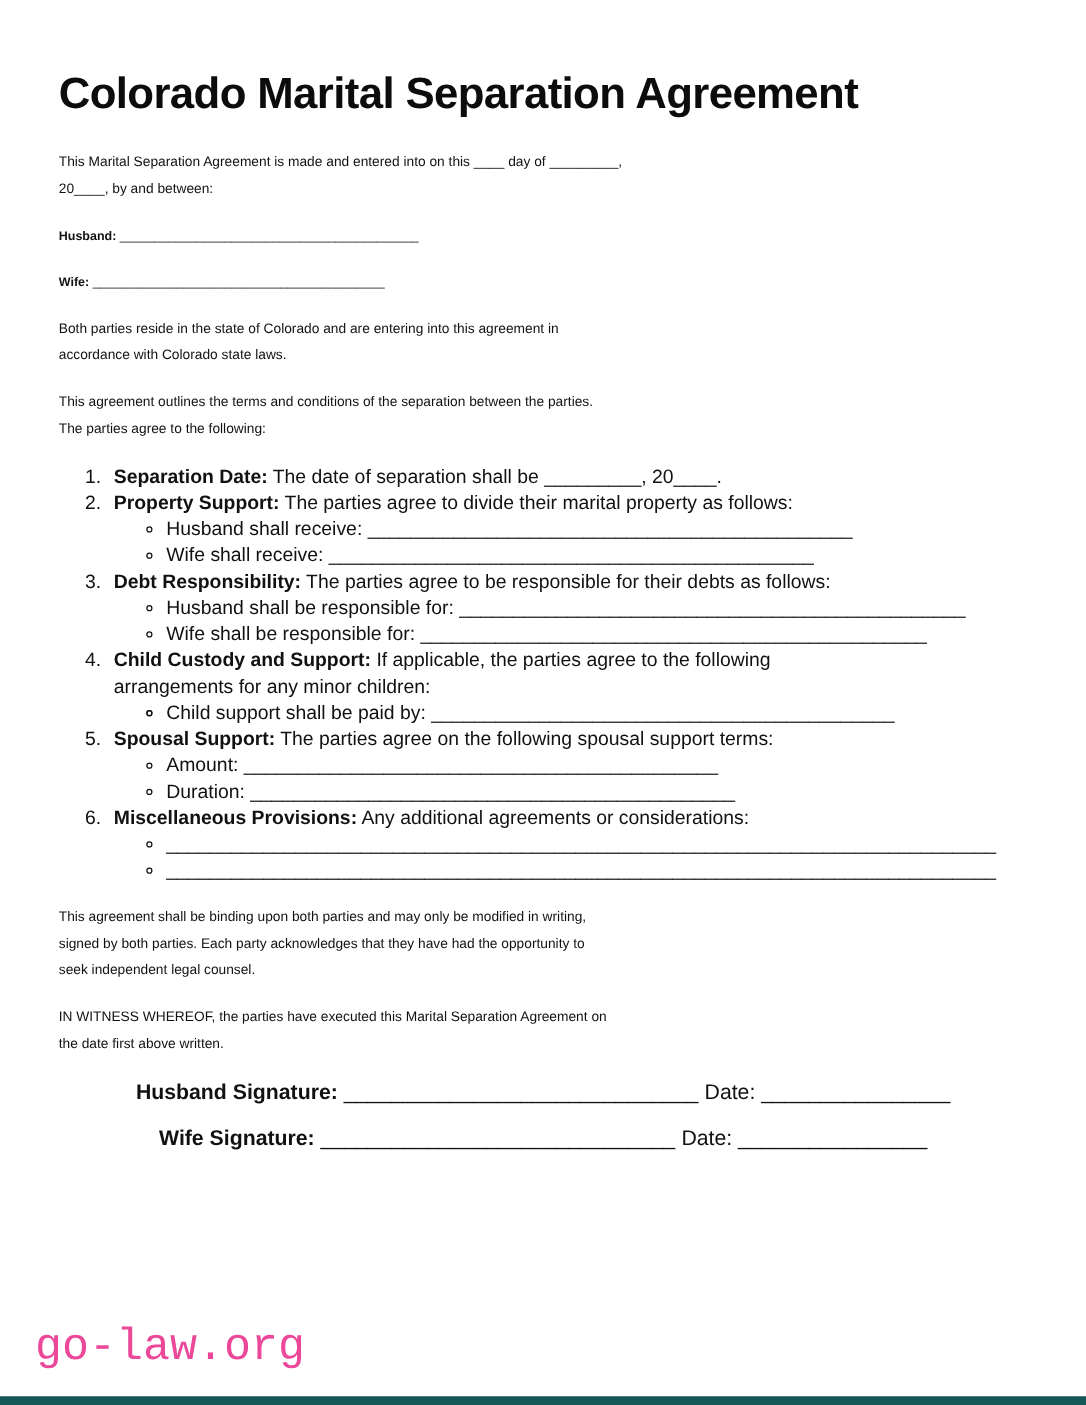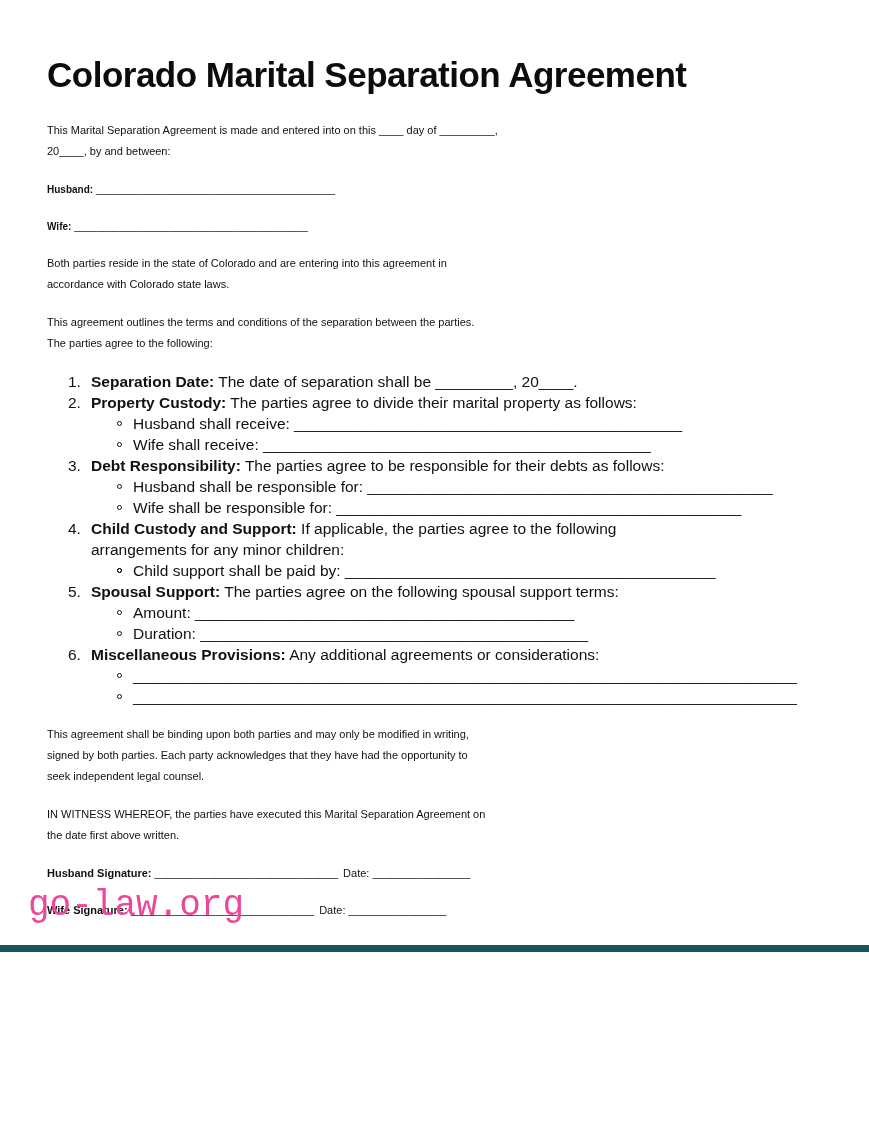"Colorado Marital Separation Agreement" .page { height: 952px -> 1124px }
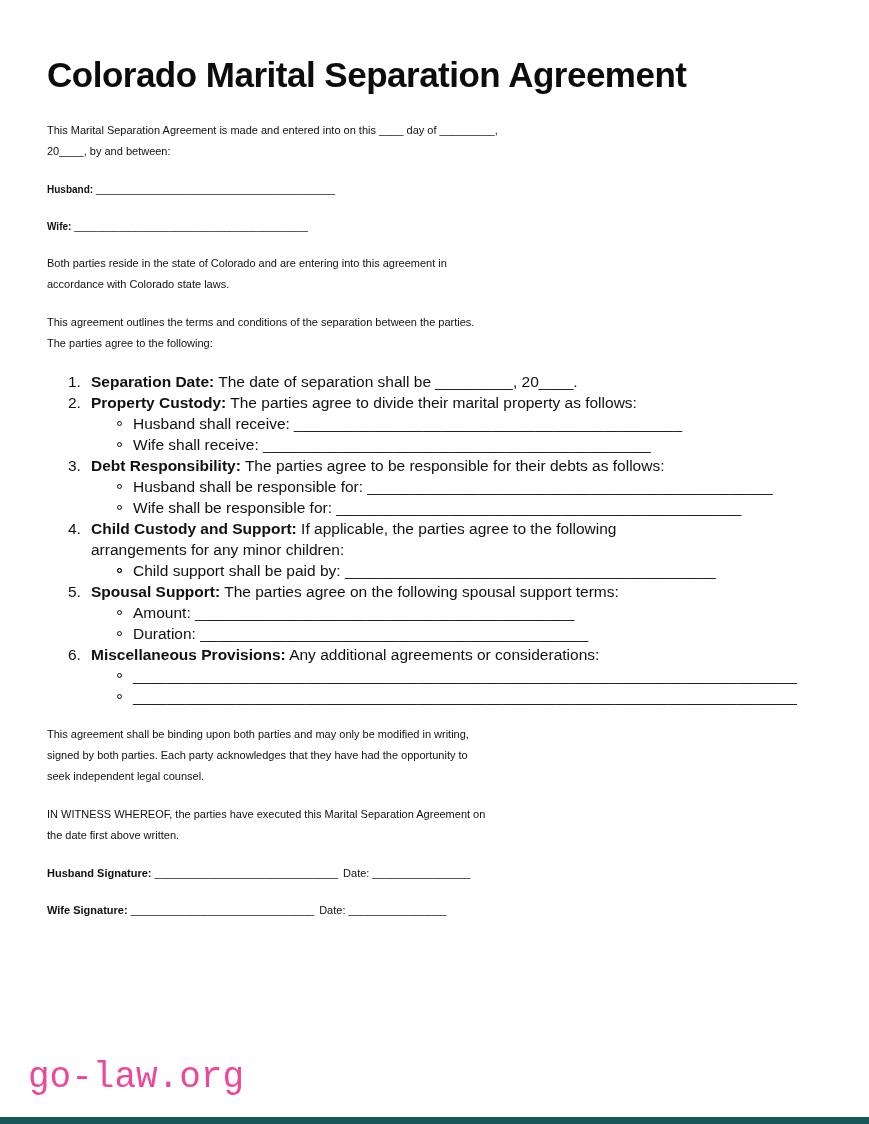"Property Custody:" strong { text: Custody -> Support }
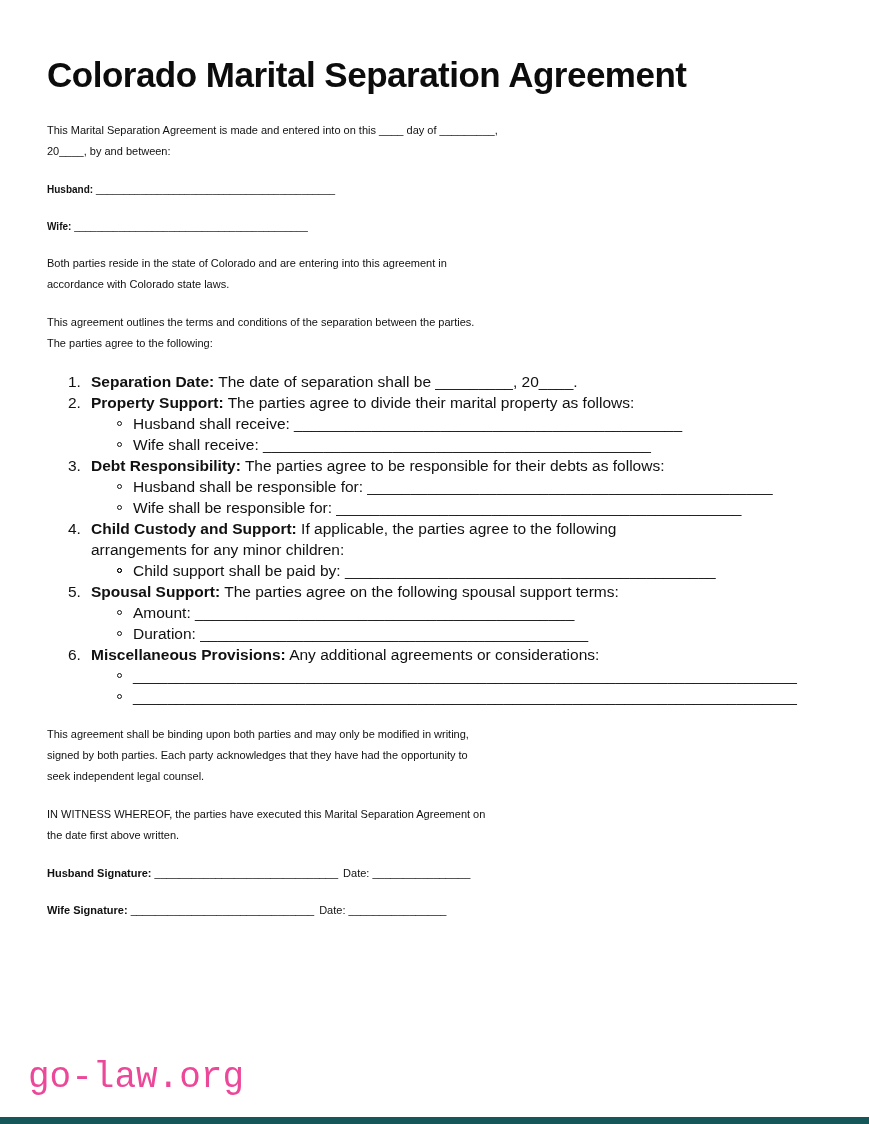"Husband Signature:" .sig-row { font-size: 11px -> 17px; text-align: none -> center }
